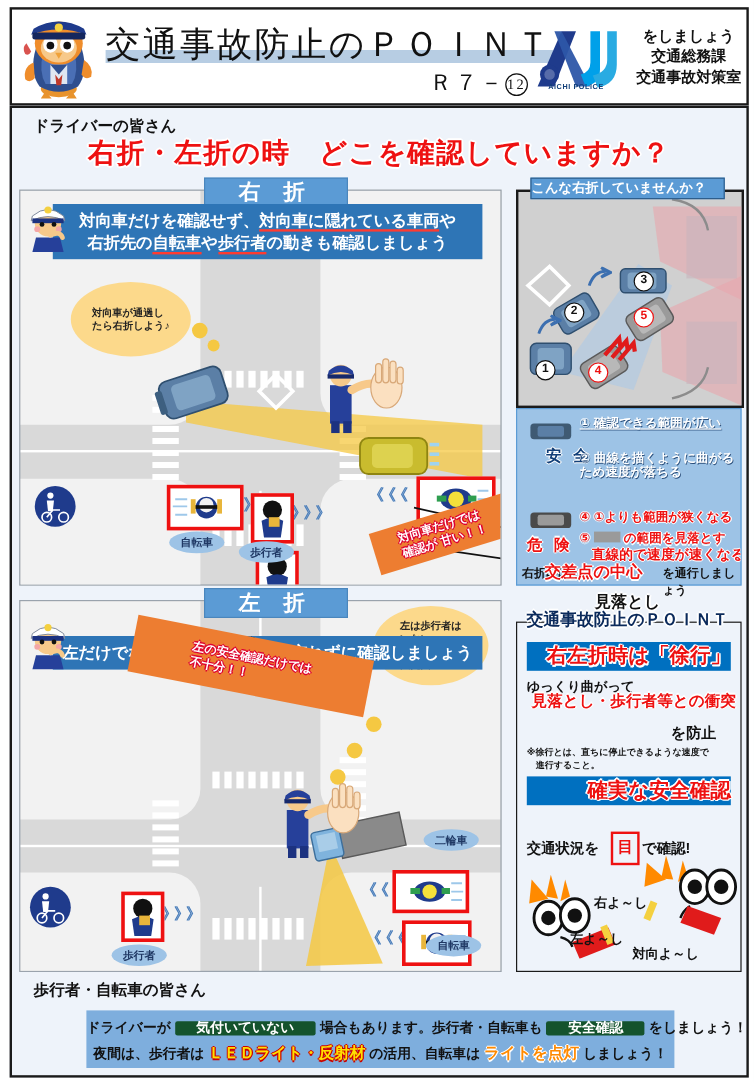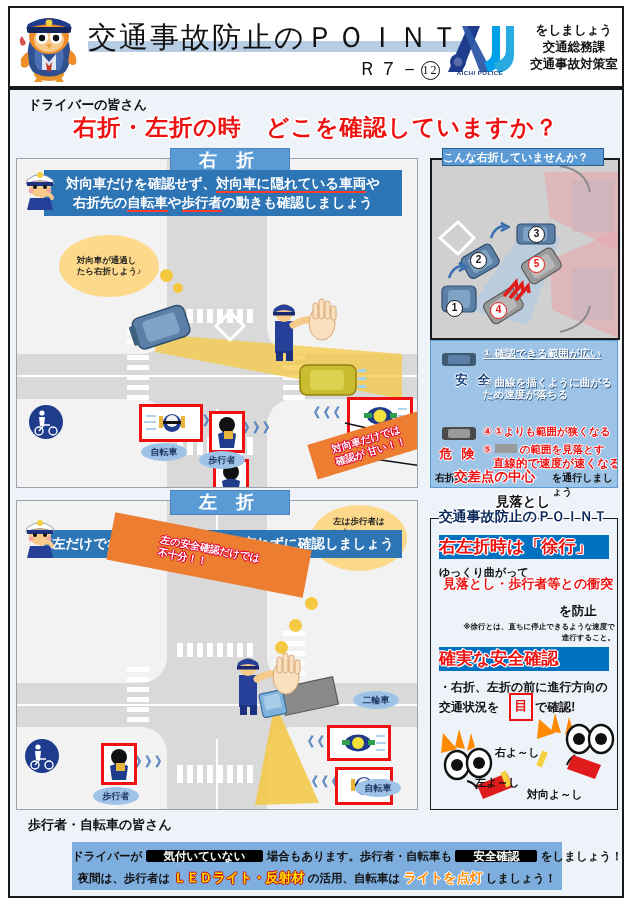"右左折時は「徐行」" .pband { text-align: left -> right }
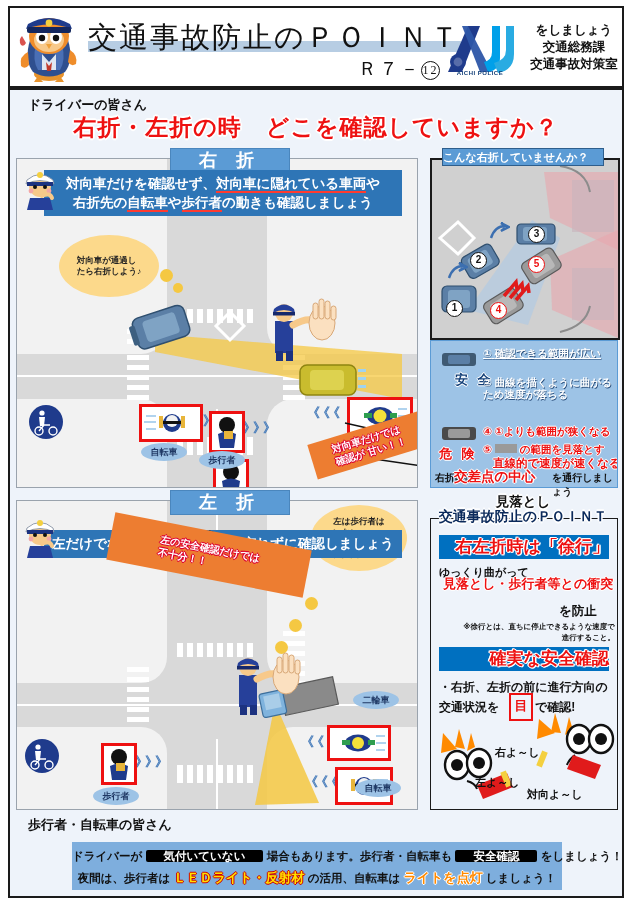"※徐行とは、直ちに停止できるような速度で" .pnote { text-align: right -> none }
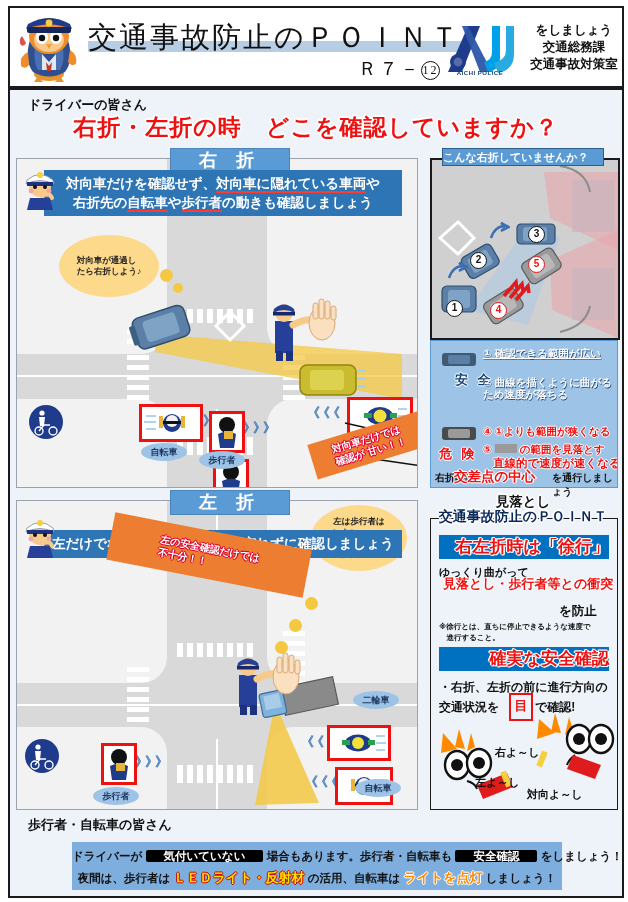"・右折、左折の前に進行方向の" div.ptxt { html: <div>・右折、左折の前に進行方向の</div> -> none }
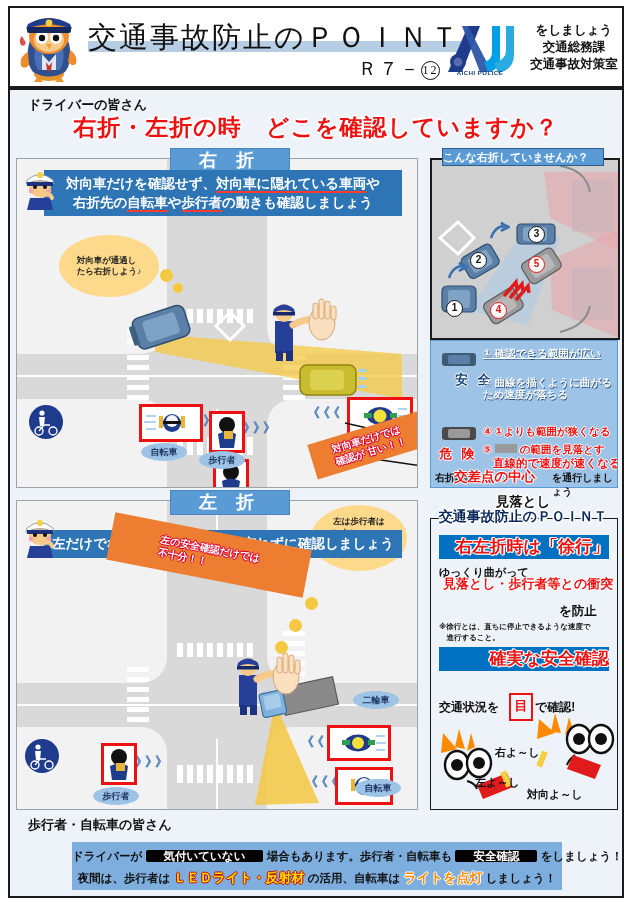"気付いていない" .k-red { background: #000000 -> #14532d }
